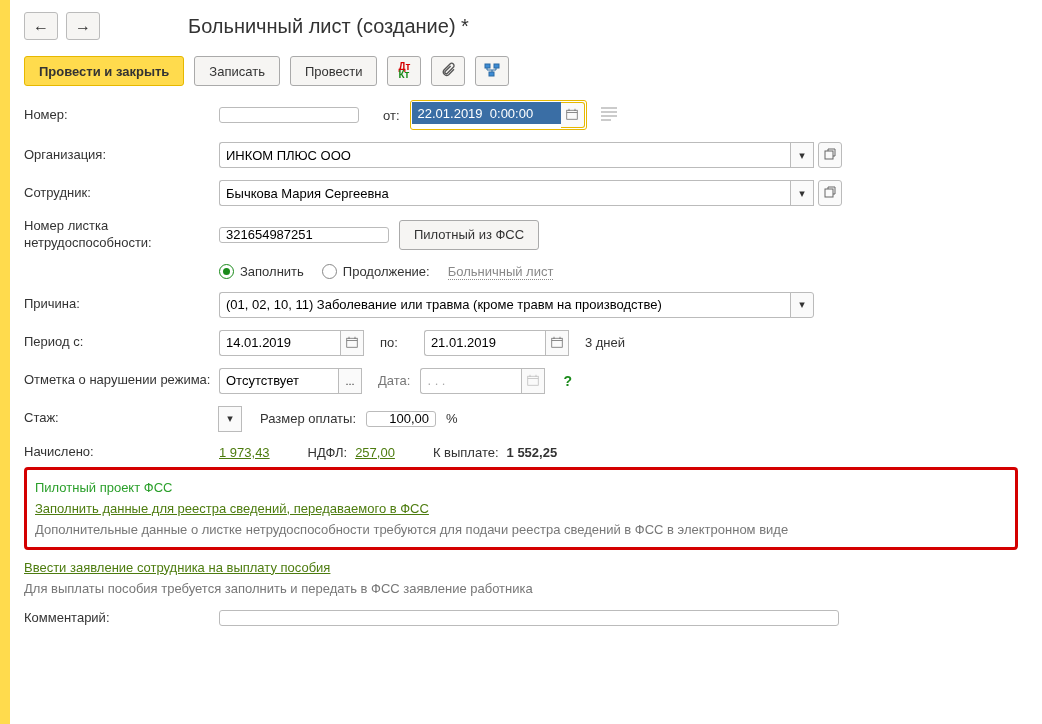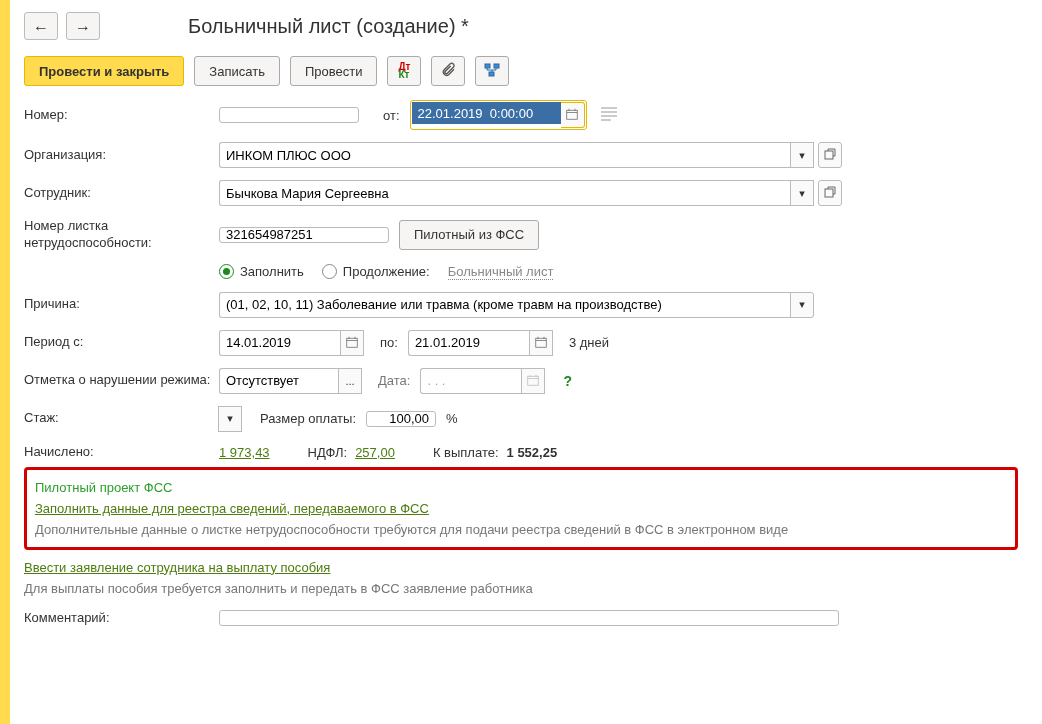"21.01.2019" input.inp-attached { margin-left: none -> 16px }
